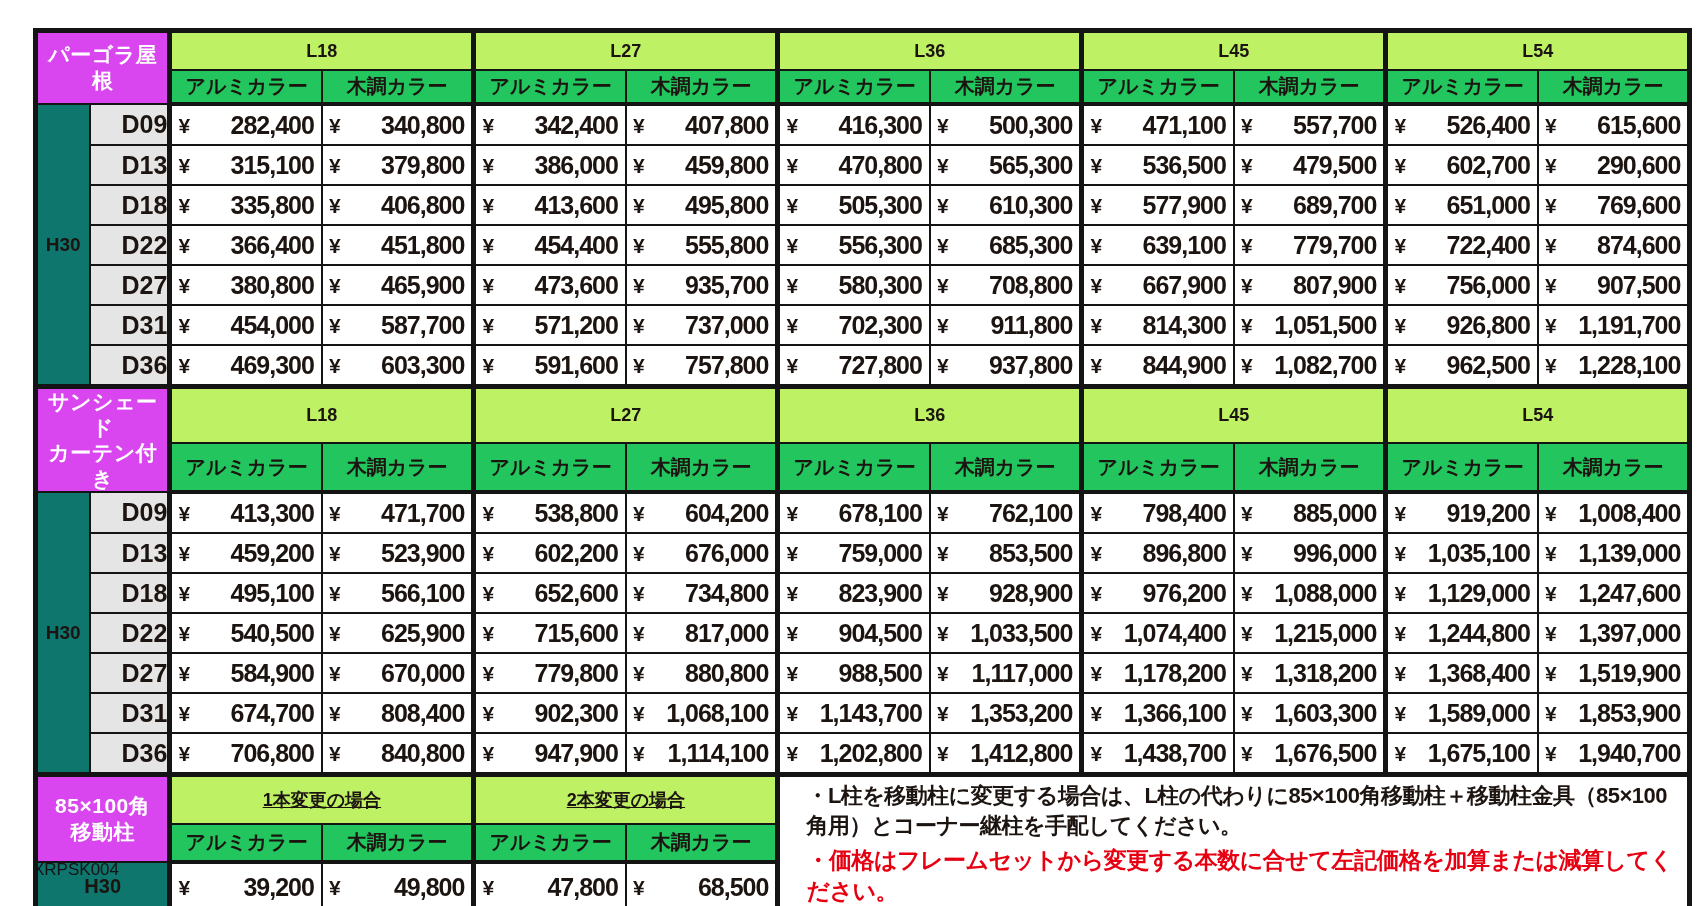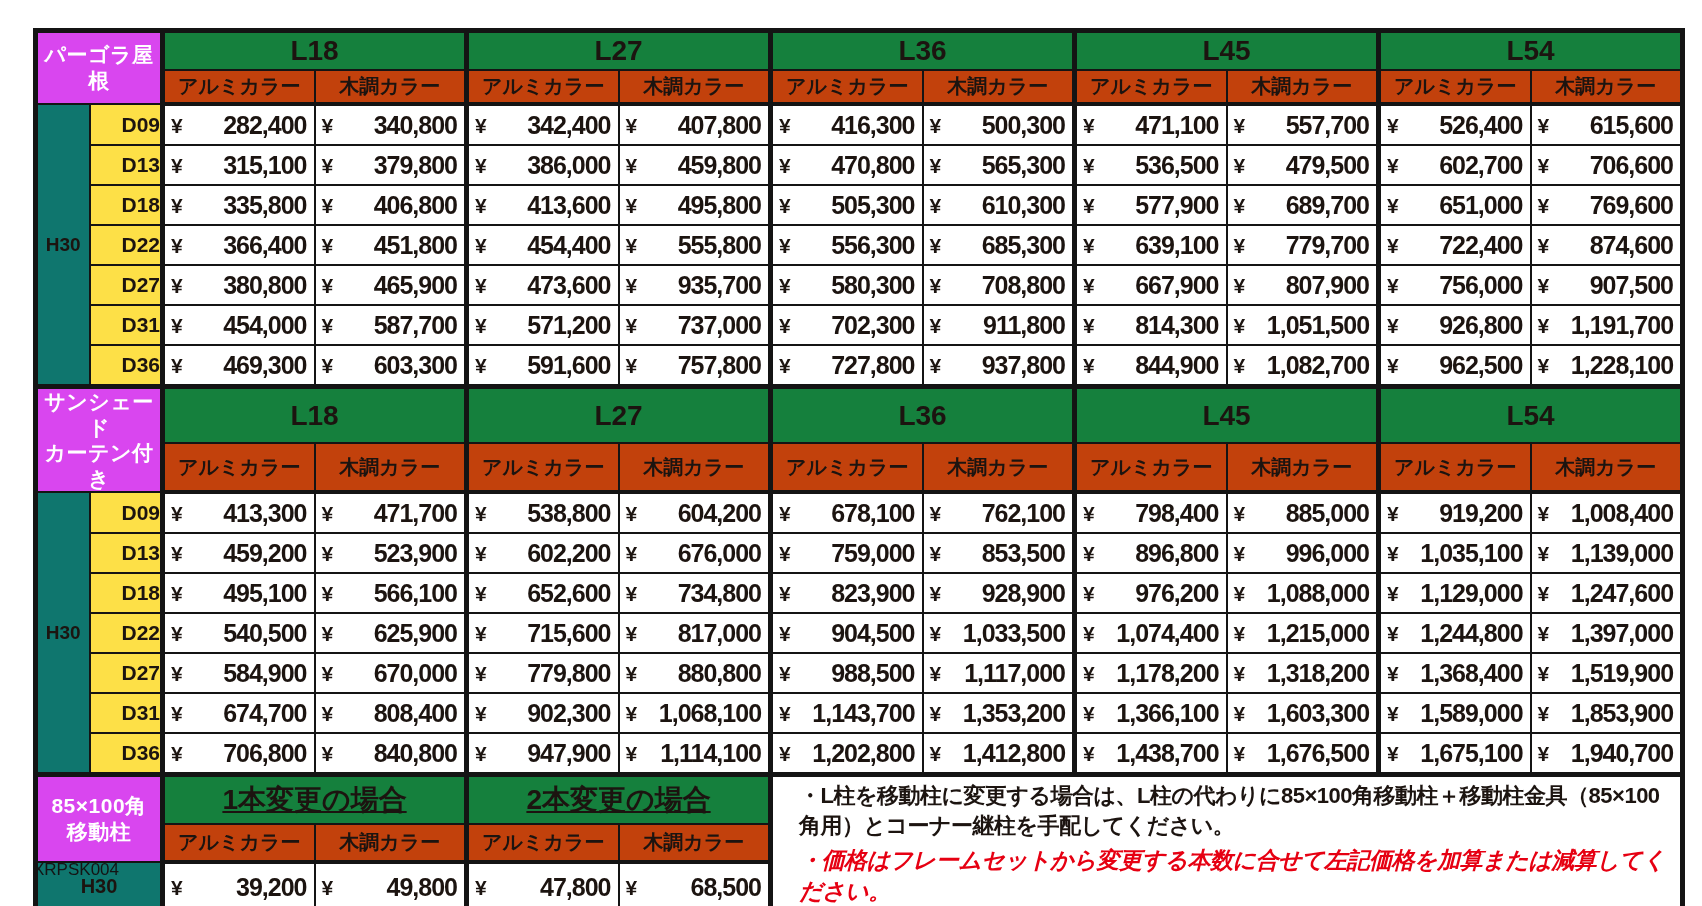"L18" .group-head { background: #15803d -> #bef264; font-size: 28px -> 18px }
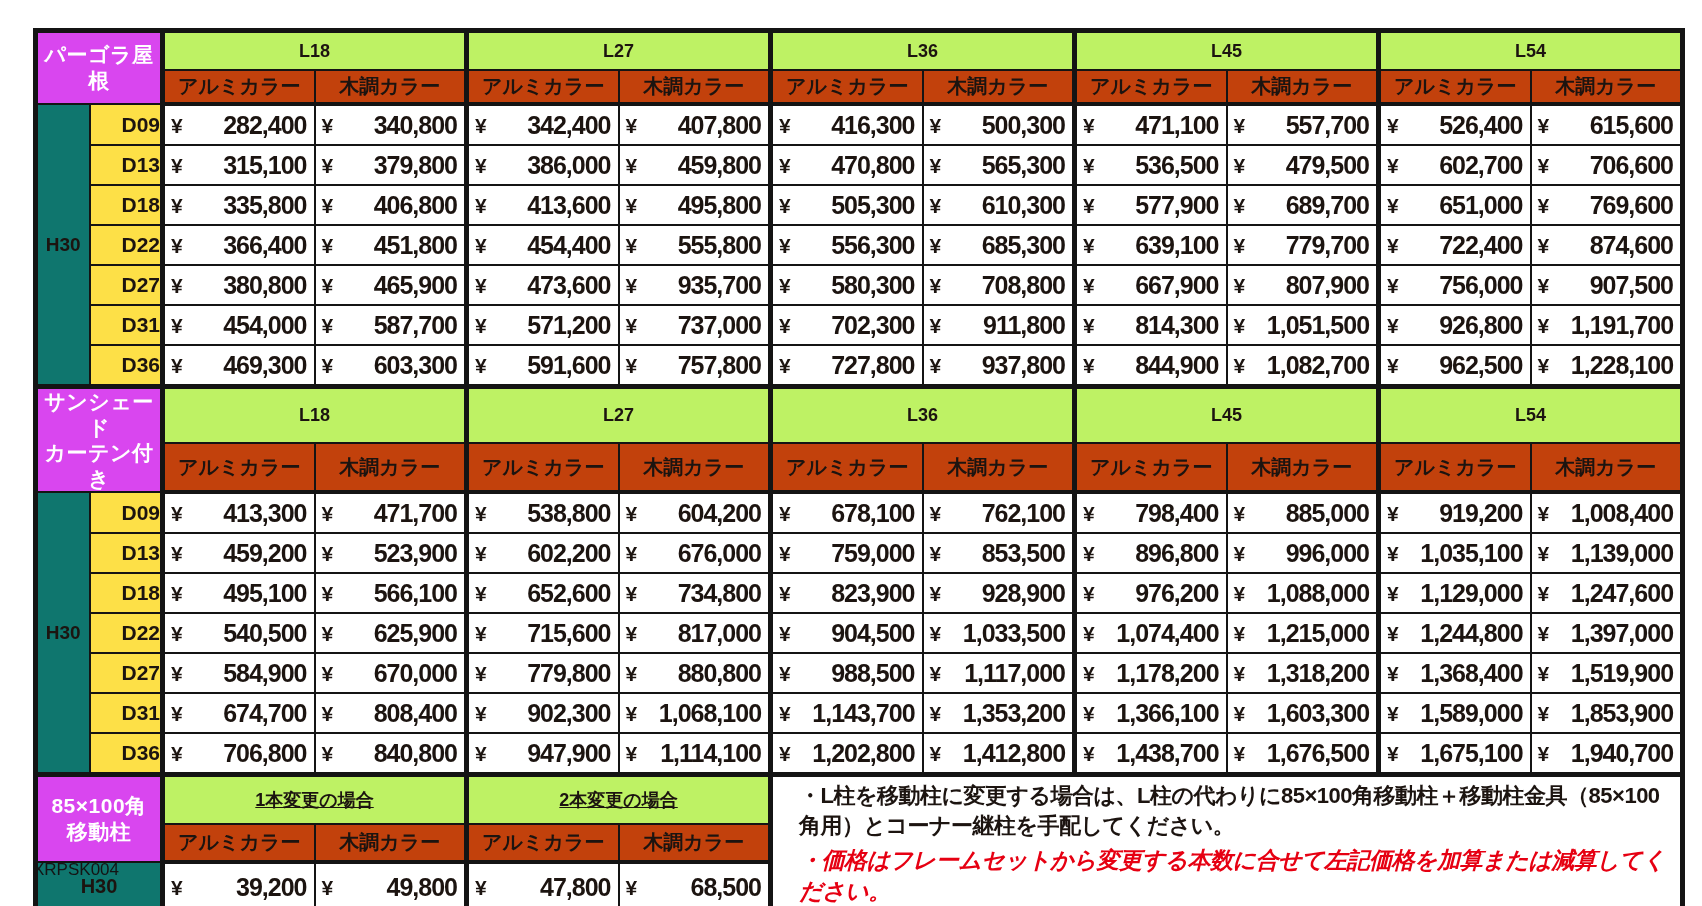"アルミカラー" .color-head { background: #c2410c -> #22c55e }
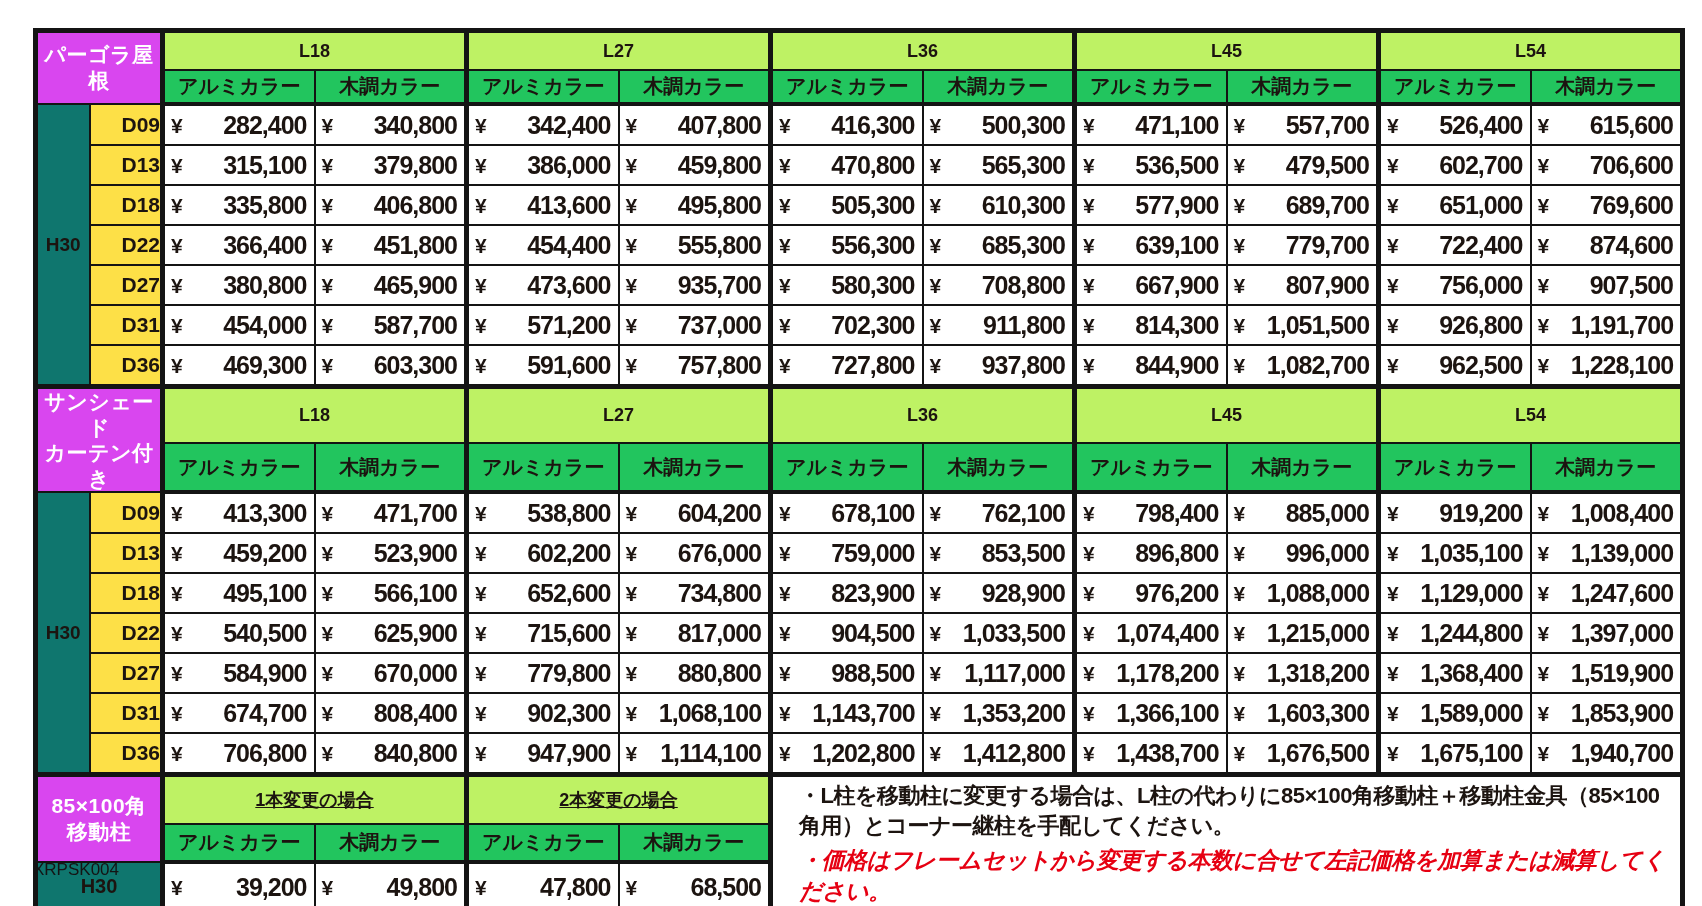"D09" .dlabel { background: #fde047 -> #e5e5e5; font-size: 21px -> 25px }
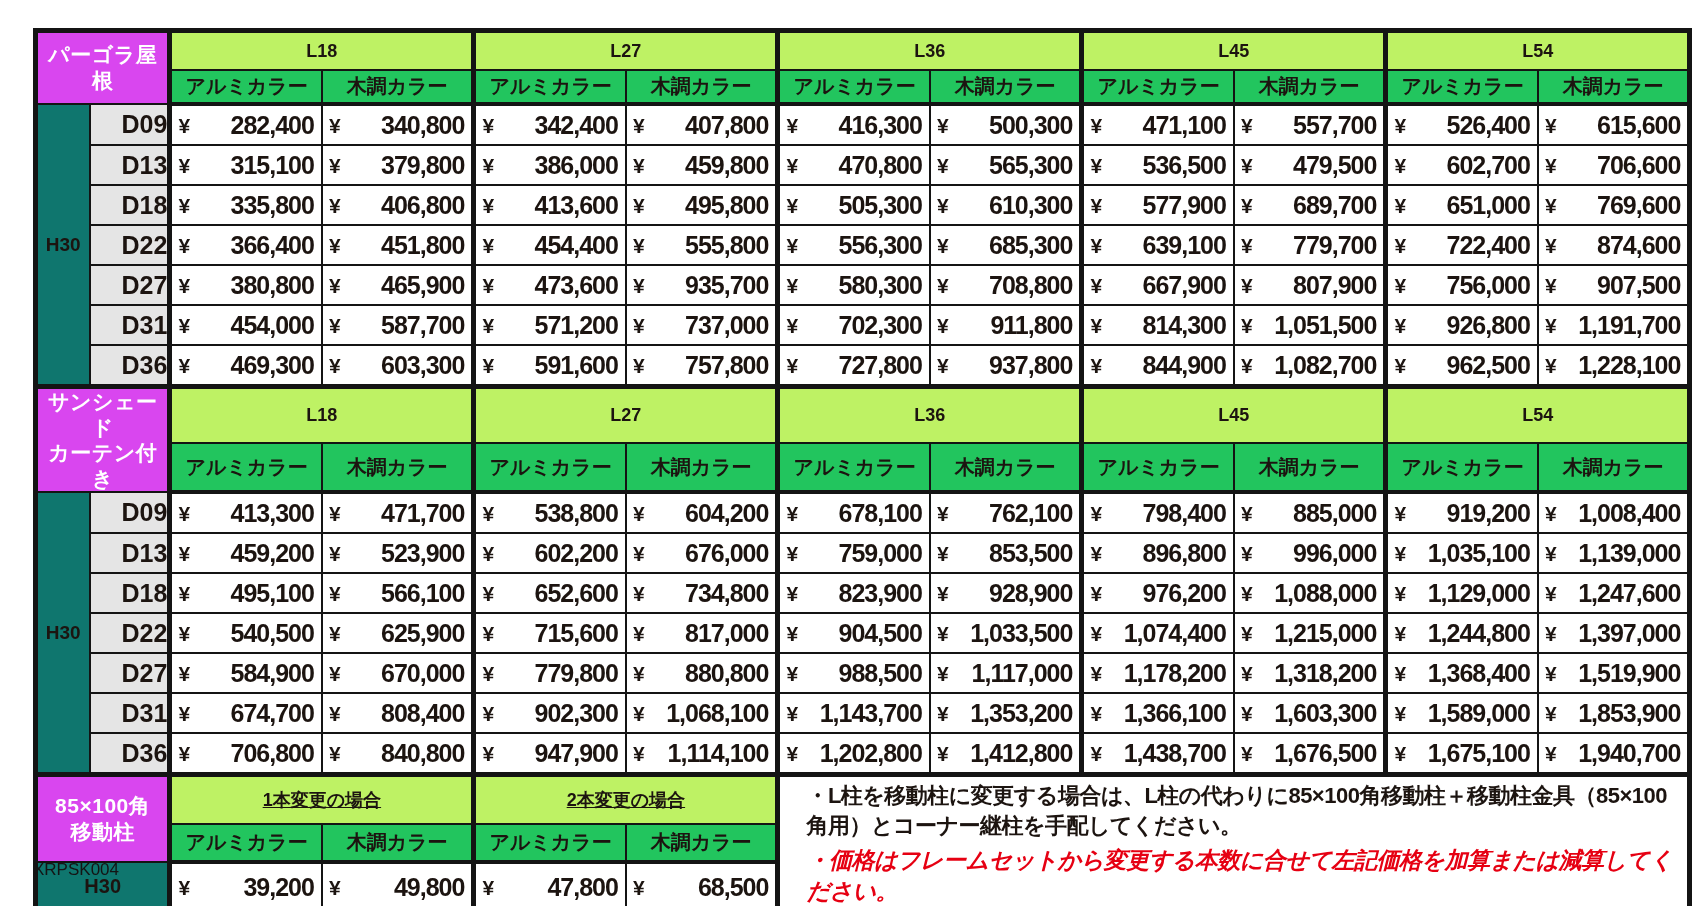"706,600" span.num { text: 706,600 -> 290,600 }
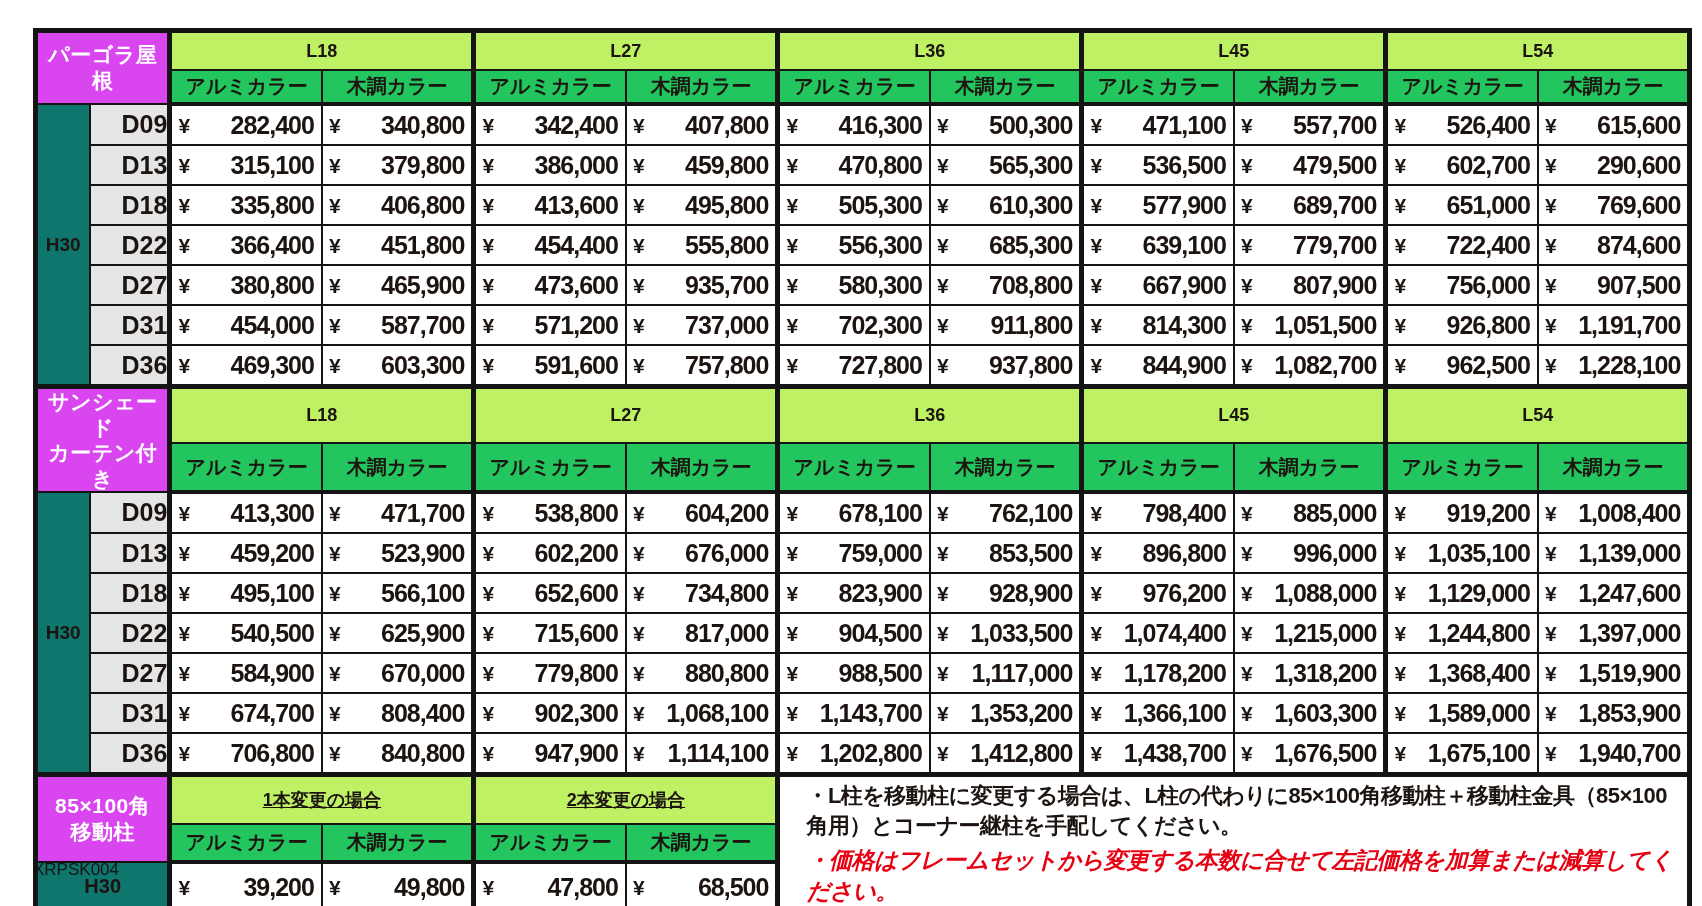"・価格はフレームセットから変更する本数に合せて左記価格を加算または減算してくださ" .note-red { font-style: italic -> none }
